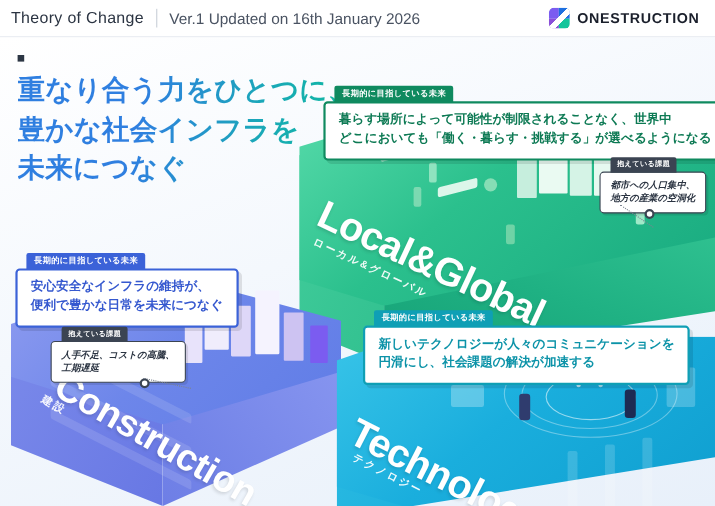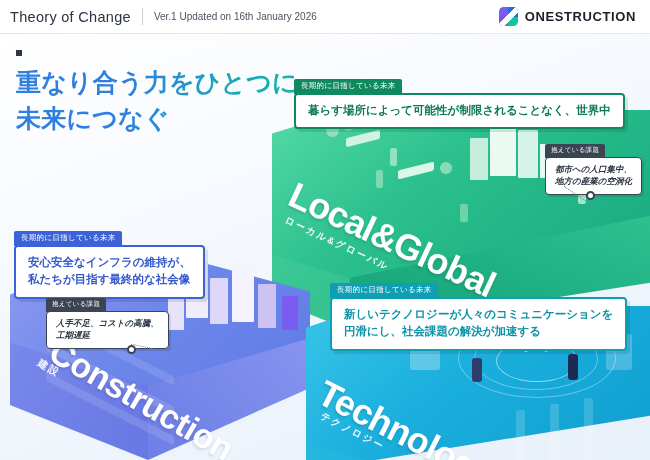"Ver.1 Updated on 16th January" #version-text { font-size: 10px -> 14px }
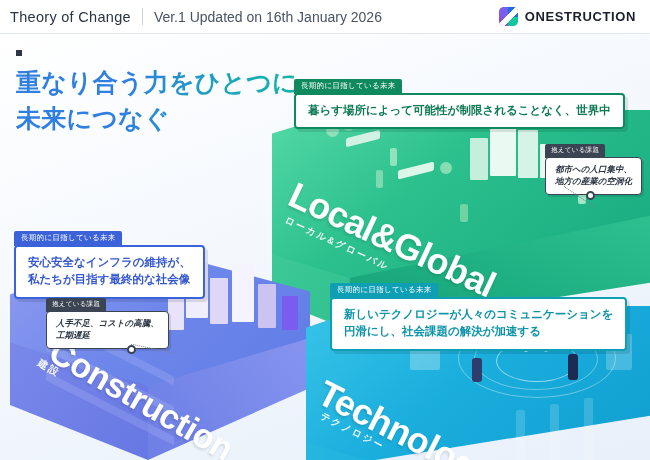"長期的に目指している未来" .callout .tag { font-weight: normal -> bold; margin-left: none -> 10px }
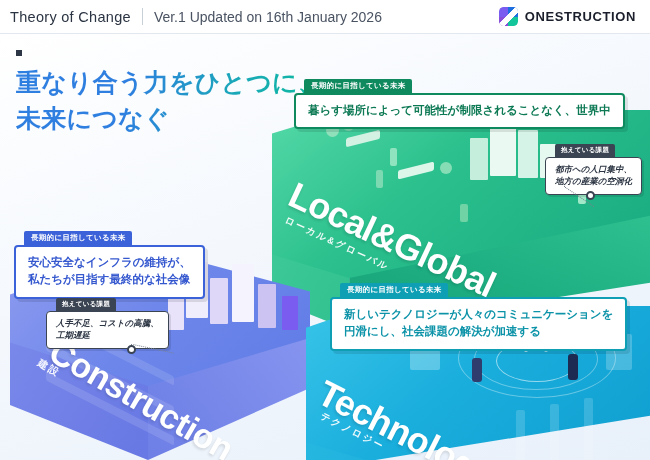"豊かな社会インフラを" span { html: none -> <span>豊かな社会インフラを</span> }
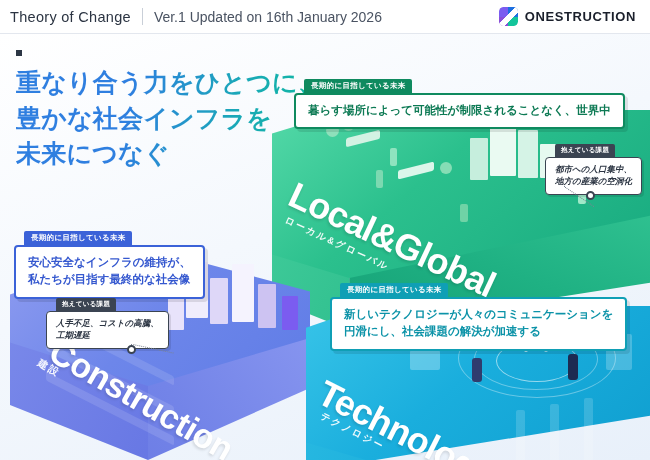"どこにおいても「働く・暮らす・挑戦する」が選べるようになる" span.l { html: none -> <span>どこにおいても「働く・暮らす・挑戦する」が選べるようになる</span> }
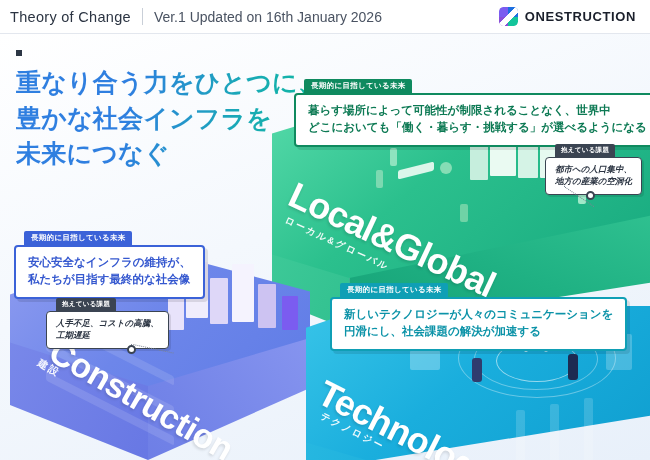"私たちが目指す最終的な社会像" span.l { text: 私たちが目指す最終的な社会像 -> 便利で豊かな日常を未来につなぐ }
